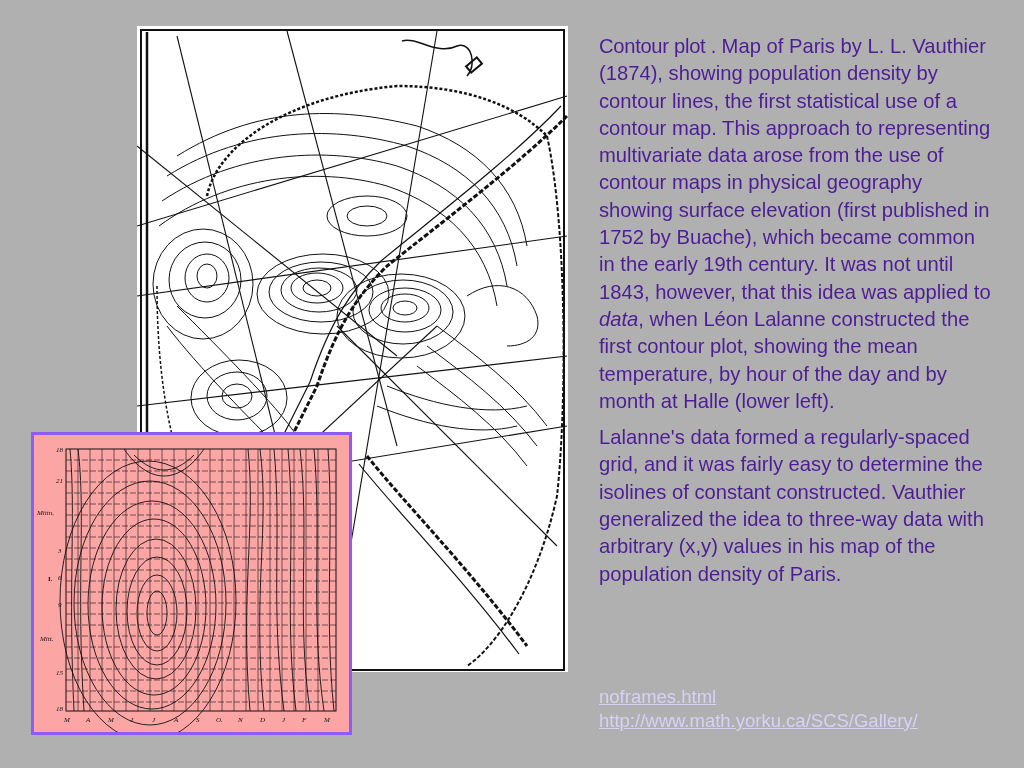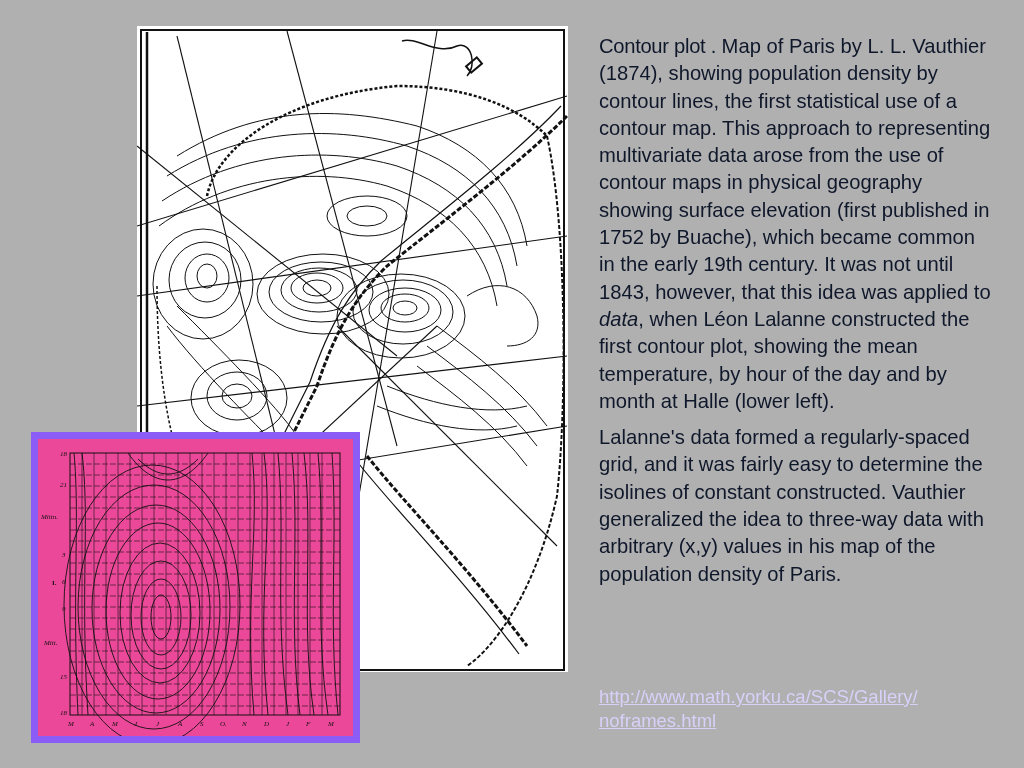"Contour plot . Map of" .caption { color: #0f172a -> #4c1d95 }
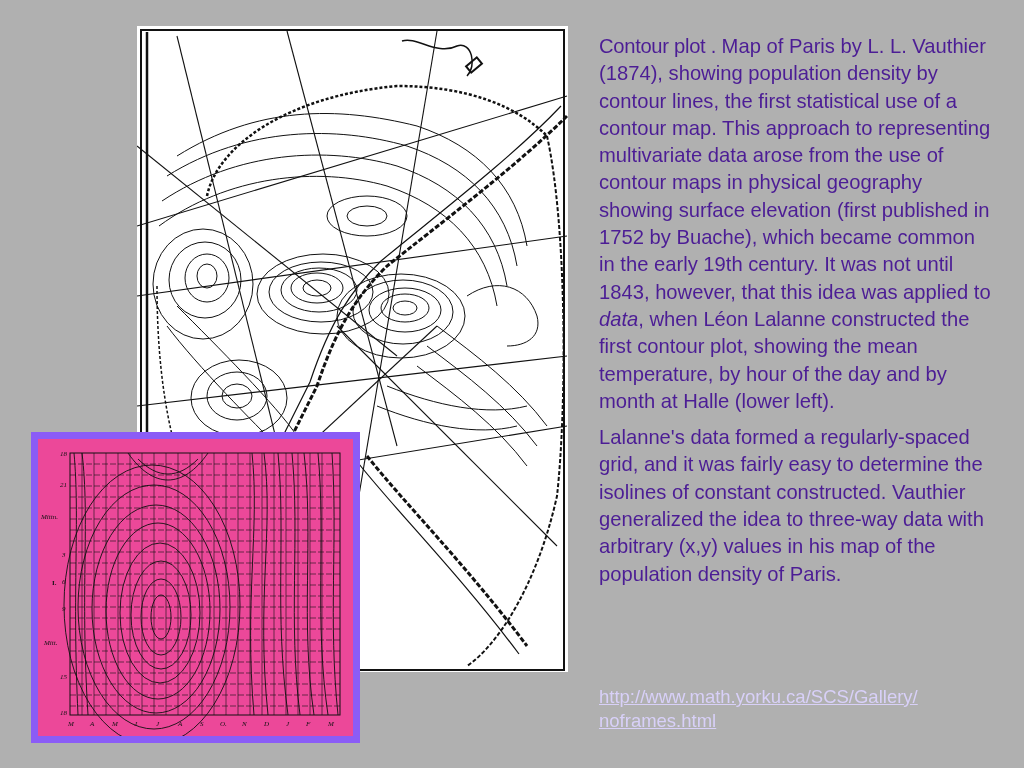"18" .inset-figure { background: #ec4899 -> #fca5a5; border: 7px solid #8b5cf6 -> 3px solid #8b5cf6 }
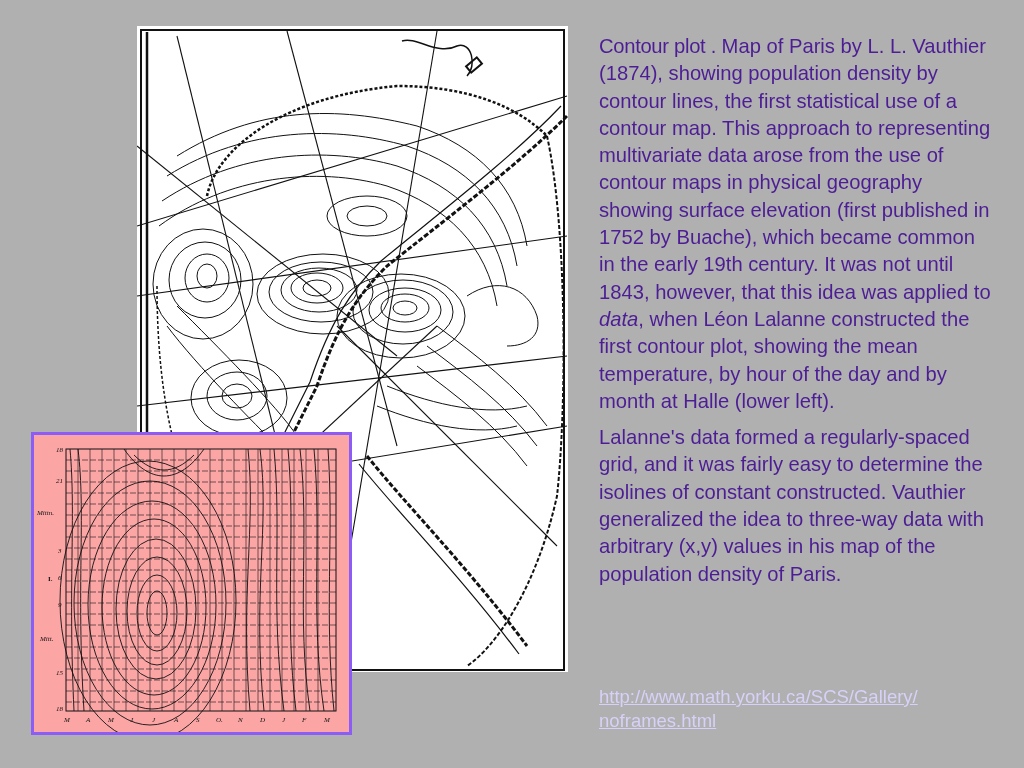"http://www.math.yorku.ca/SCS/Gallery/" span.cont { order: before "noframes.html" -> after "noframes.html" }
